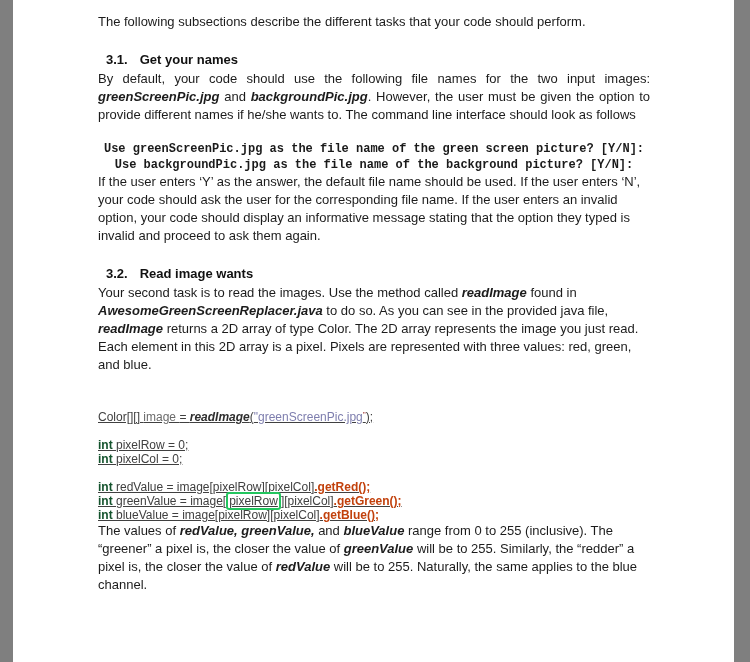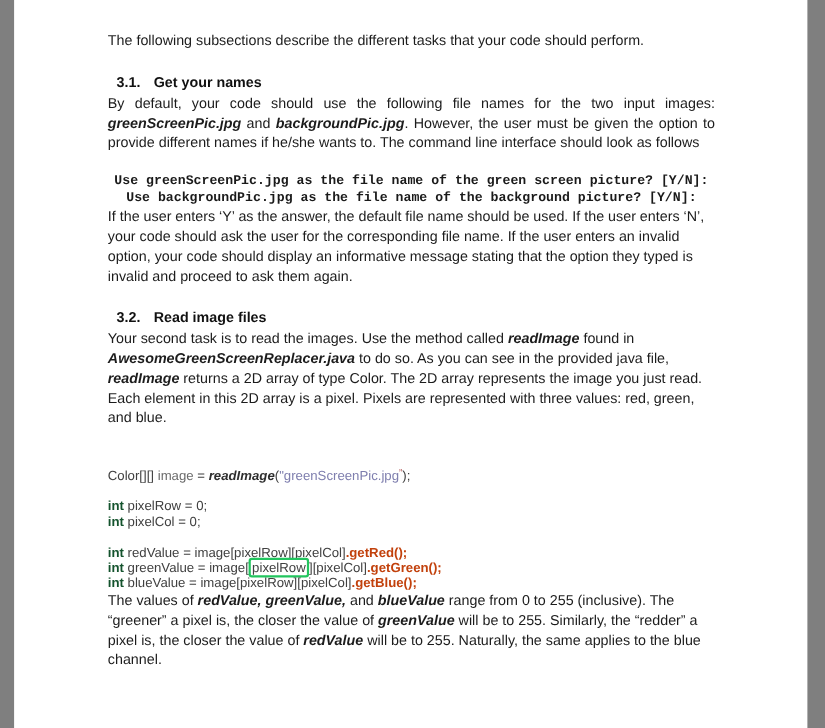"The following subsections describe the" .content { padding: 28px 84px 0 85px -> 13px 84px 0 85px }
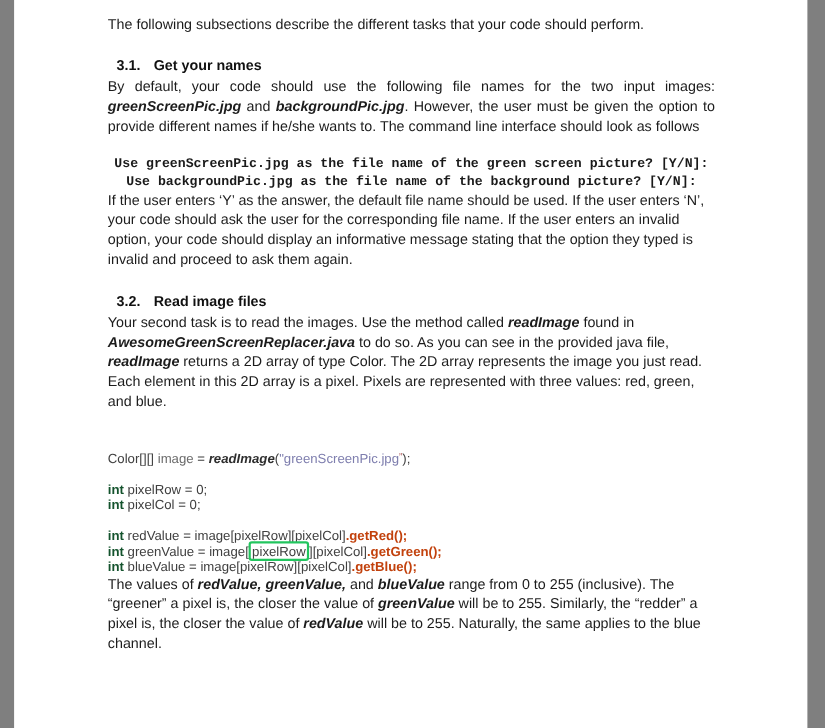"Read image files" span.htitle { text: files -> wants }
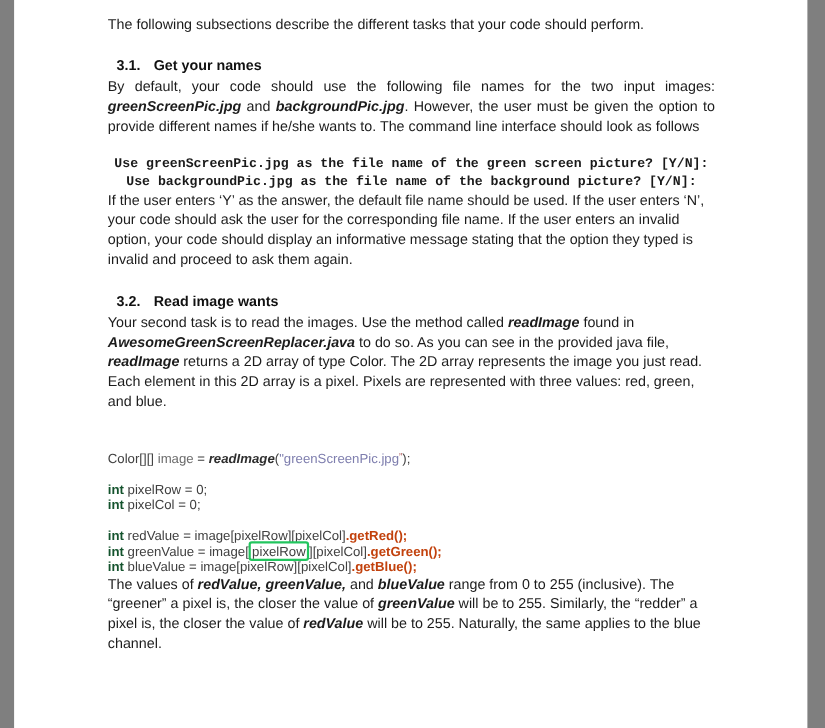"Color[][] image =" .javacode { text-decoration: none -> underline }
